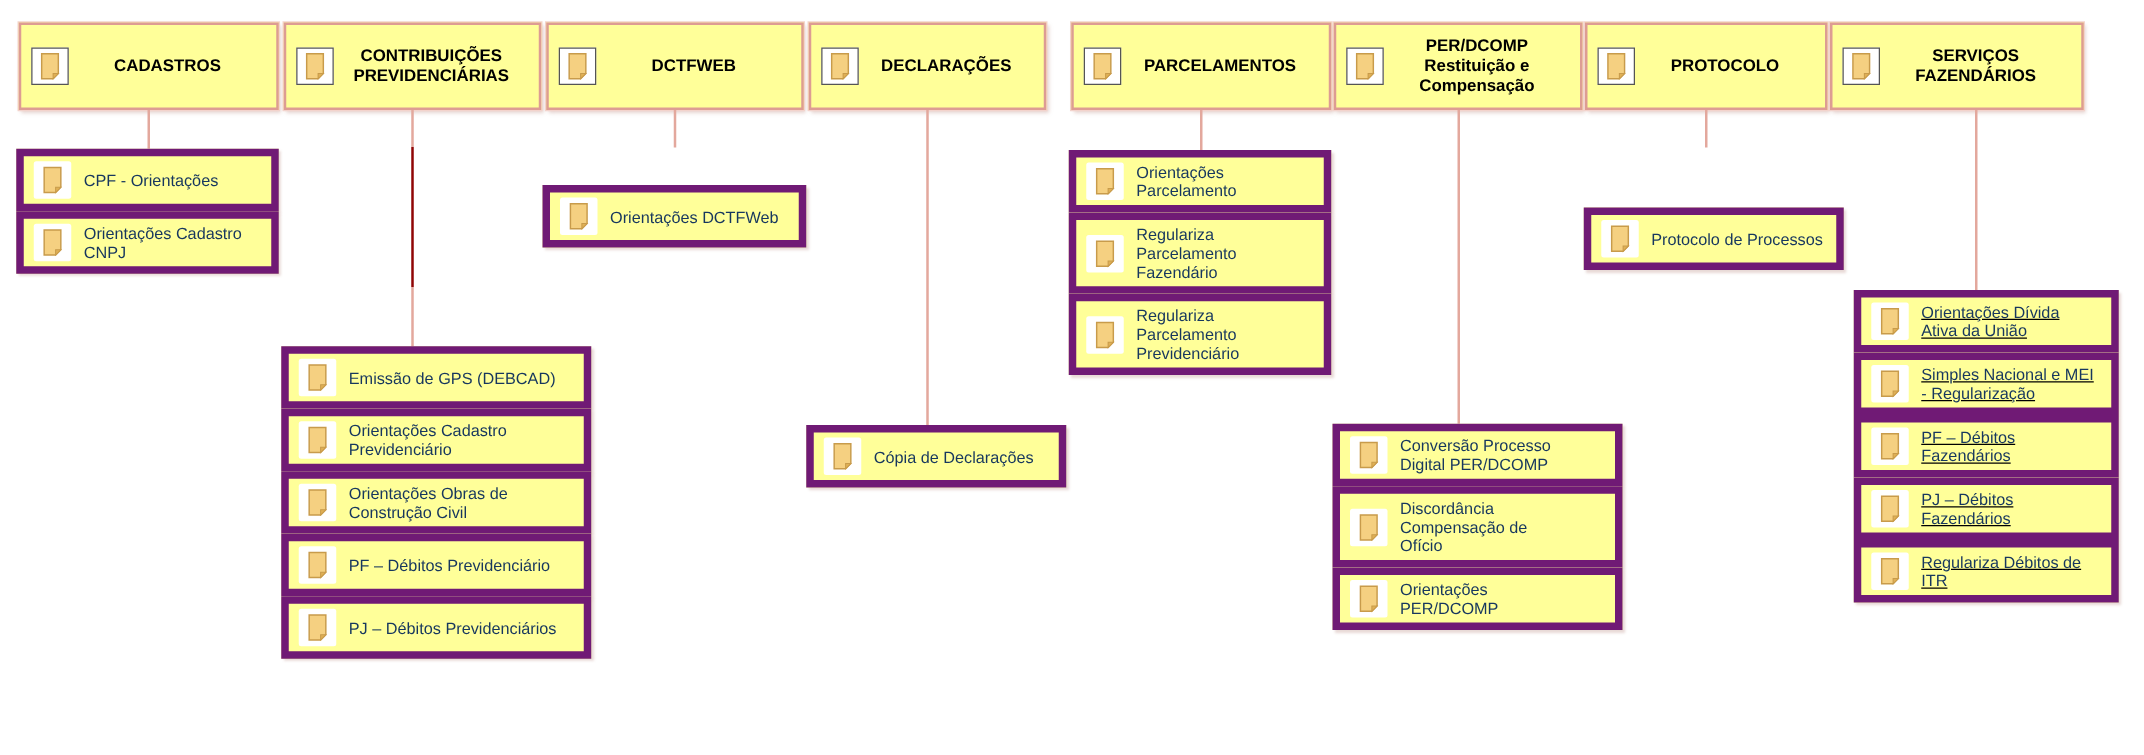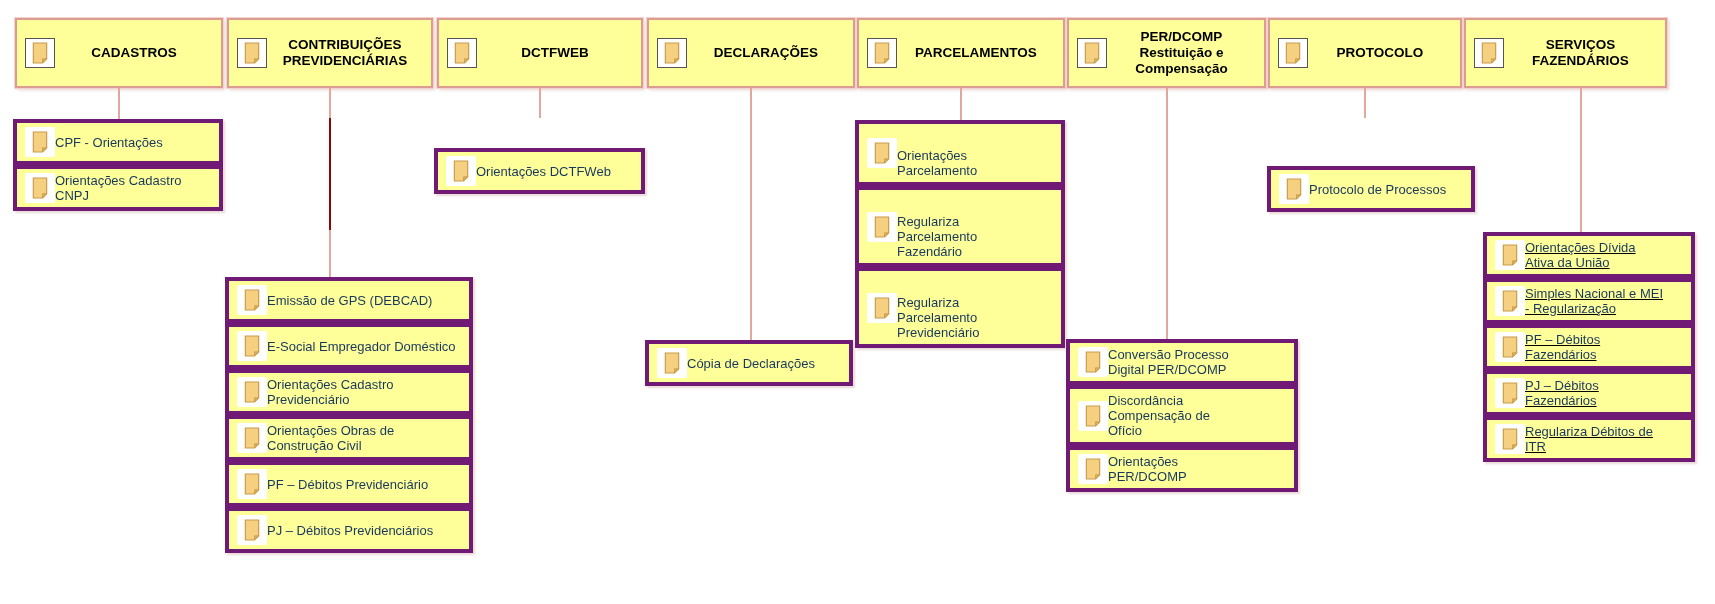"DECLARAÇÕES" .col-4 { width: 208px -> 190px }
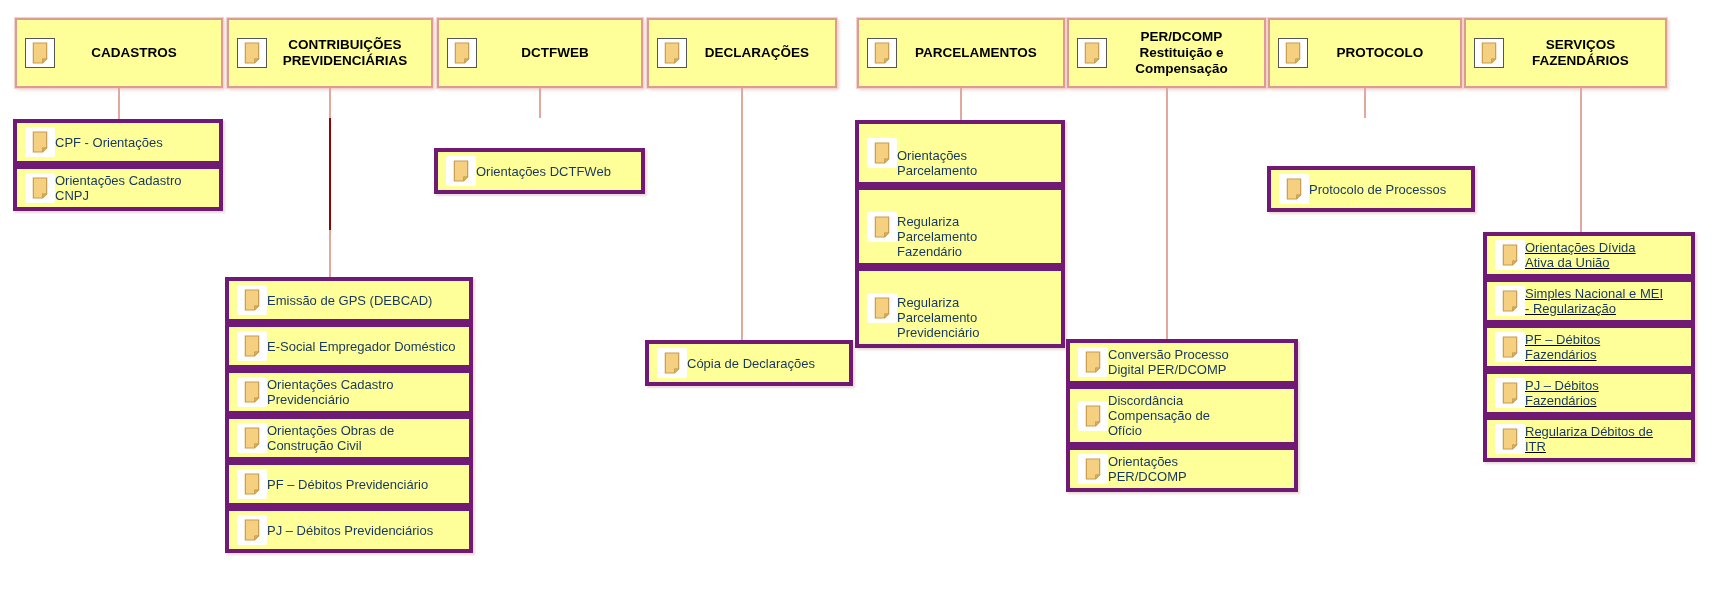"CPF - Orientações" .cbox { border: 4px solid #701a75 -> 6px solid #701a75; gap: none -> 10px }
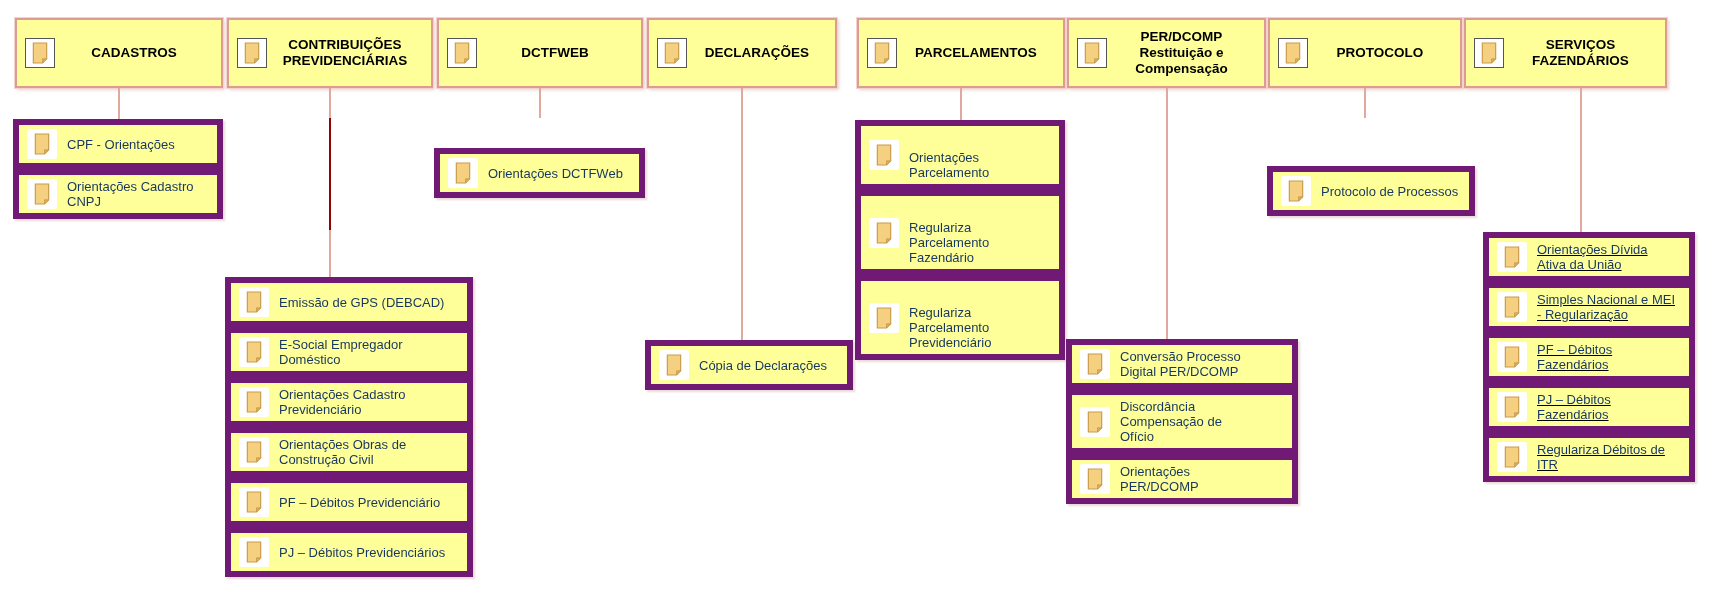"Orientações Parcelamento" .col-5 .clabel { margin-top: 20px -> none }
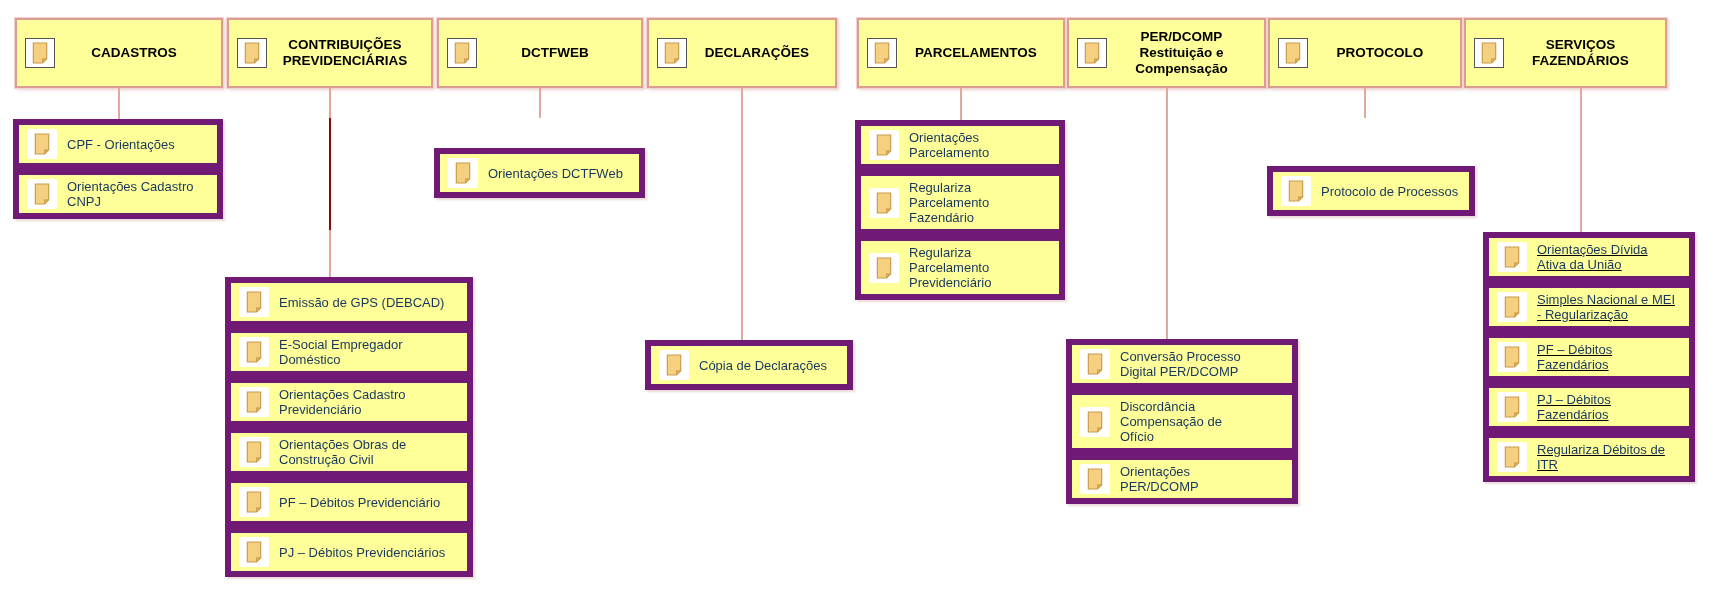"E-Social Empregador Doméstico" div.cbox { html: <div> <span> <svg> <path></path> <path></path> </svg> </span> <span>E-Social Empregador Doméstico</span> </div> -> none }
